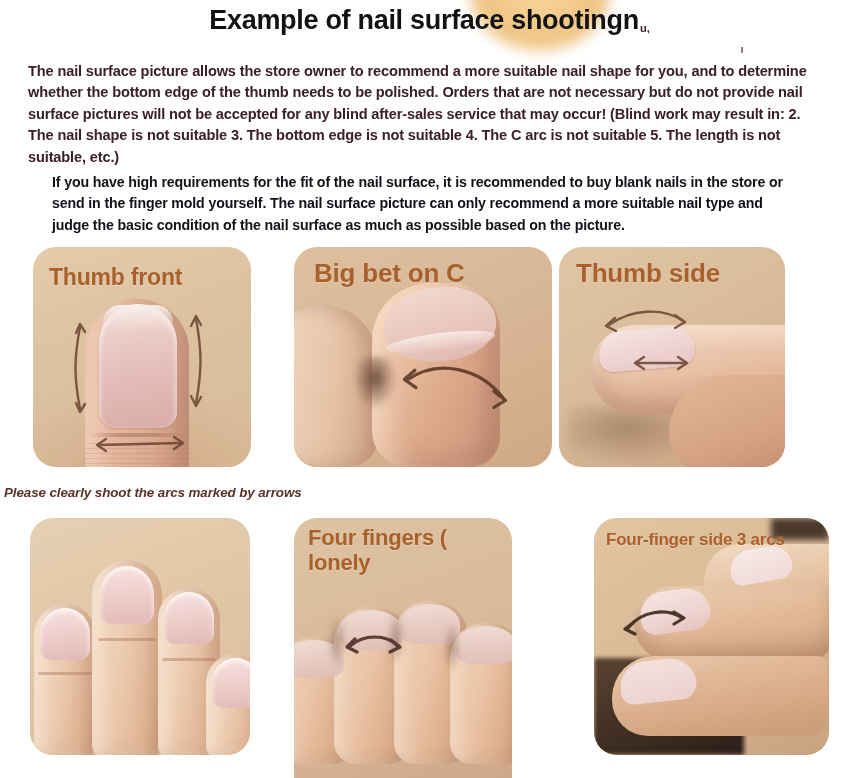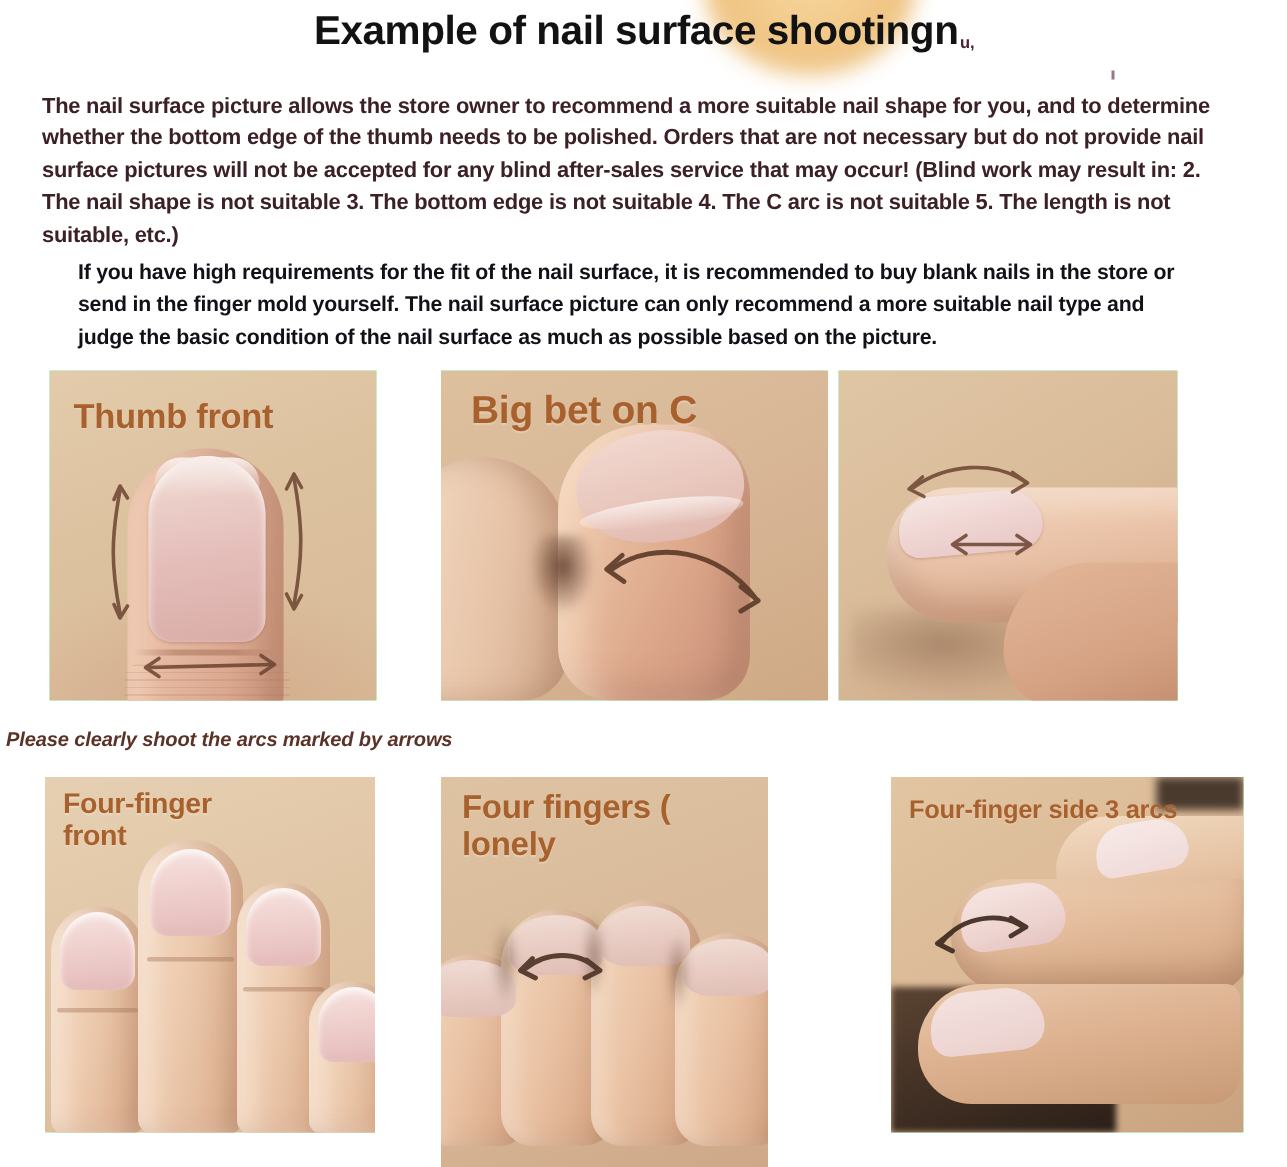"Thumb front" .tile { background: #86efac -> #fef9c3; border-radius: none -> 23px }
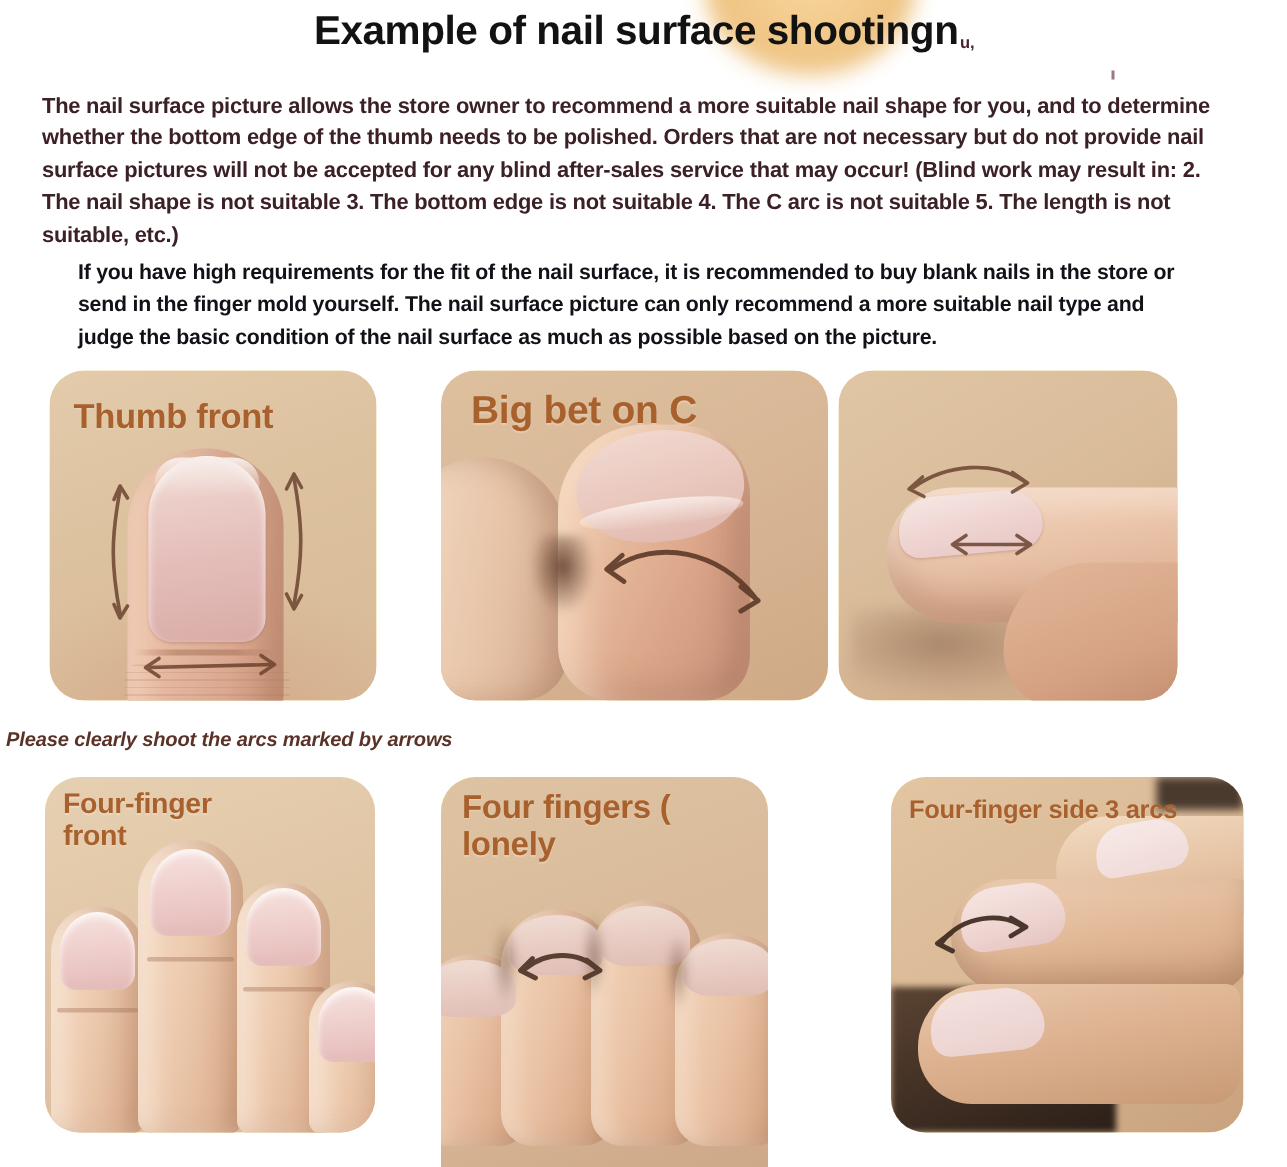"Thumb side" div.tile-label { html: none -> <div>Thumb side</div> }
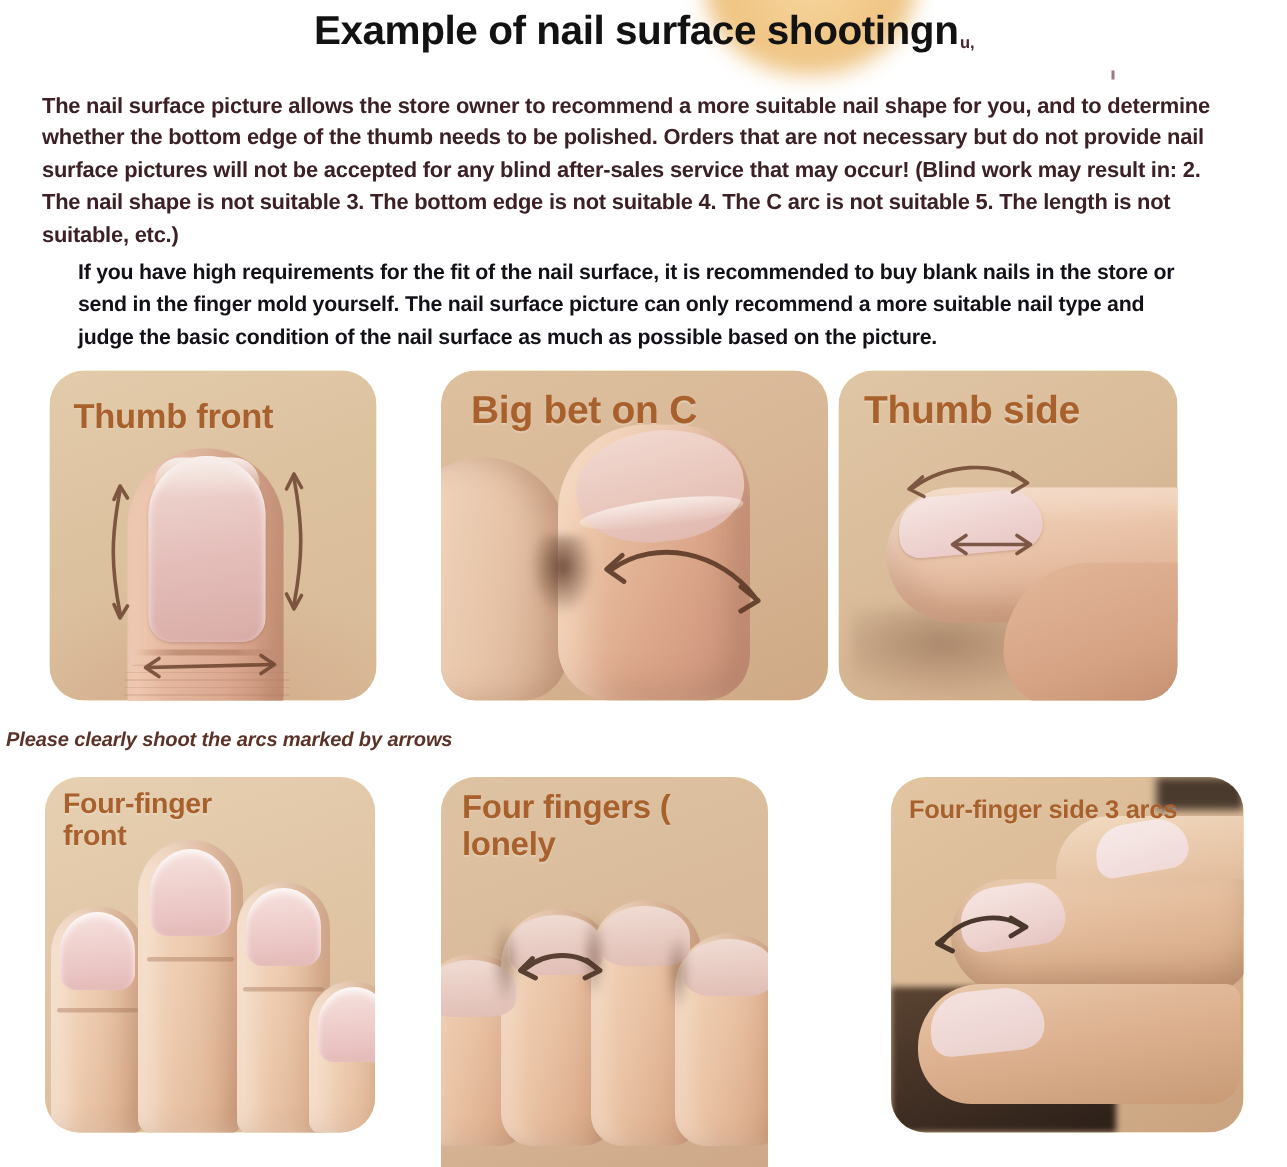"Four-finger front" div.tile-label { html: <div>Four-finger front</div> -> none }
